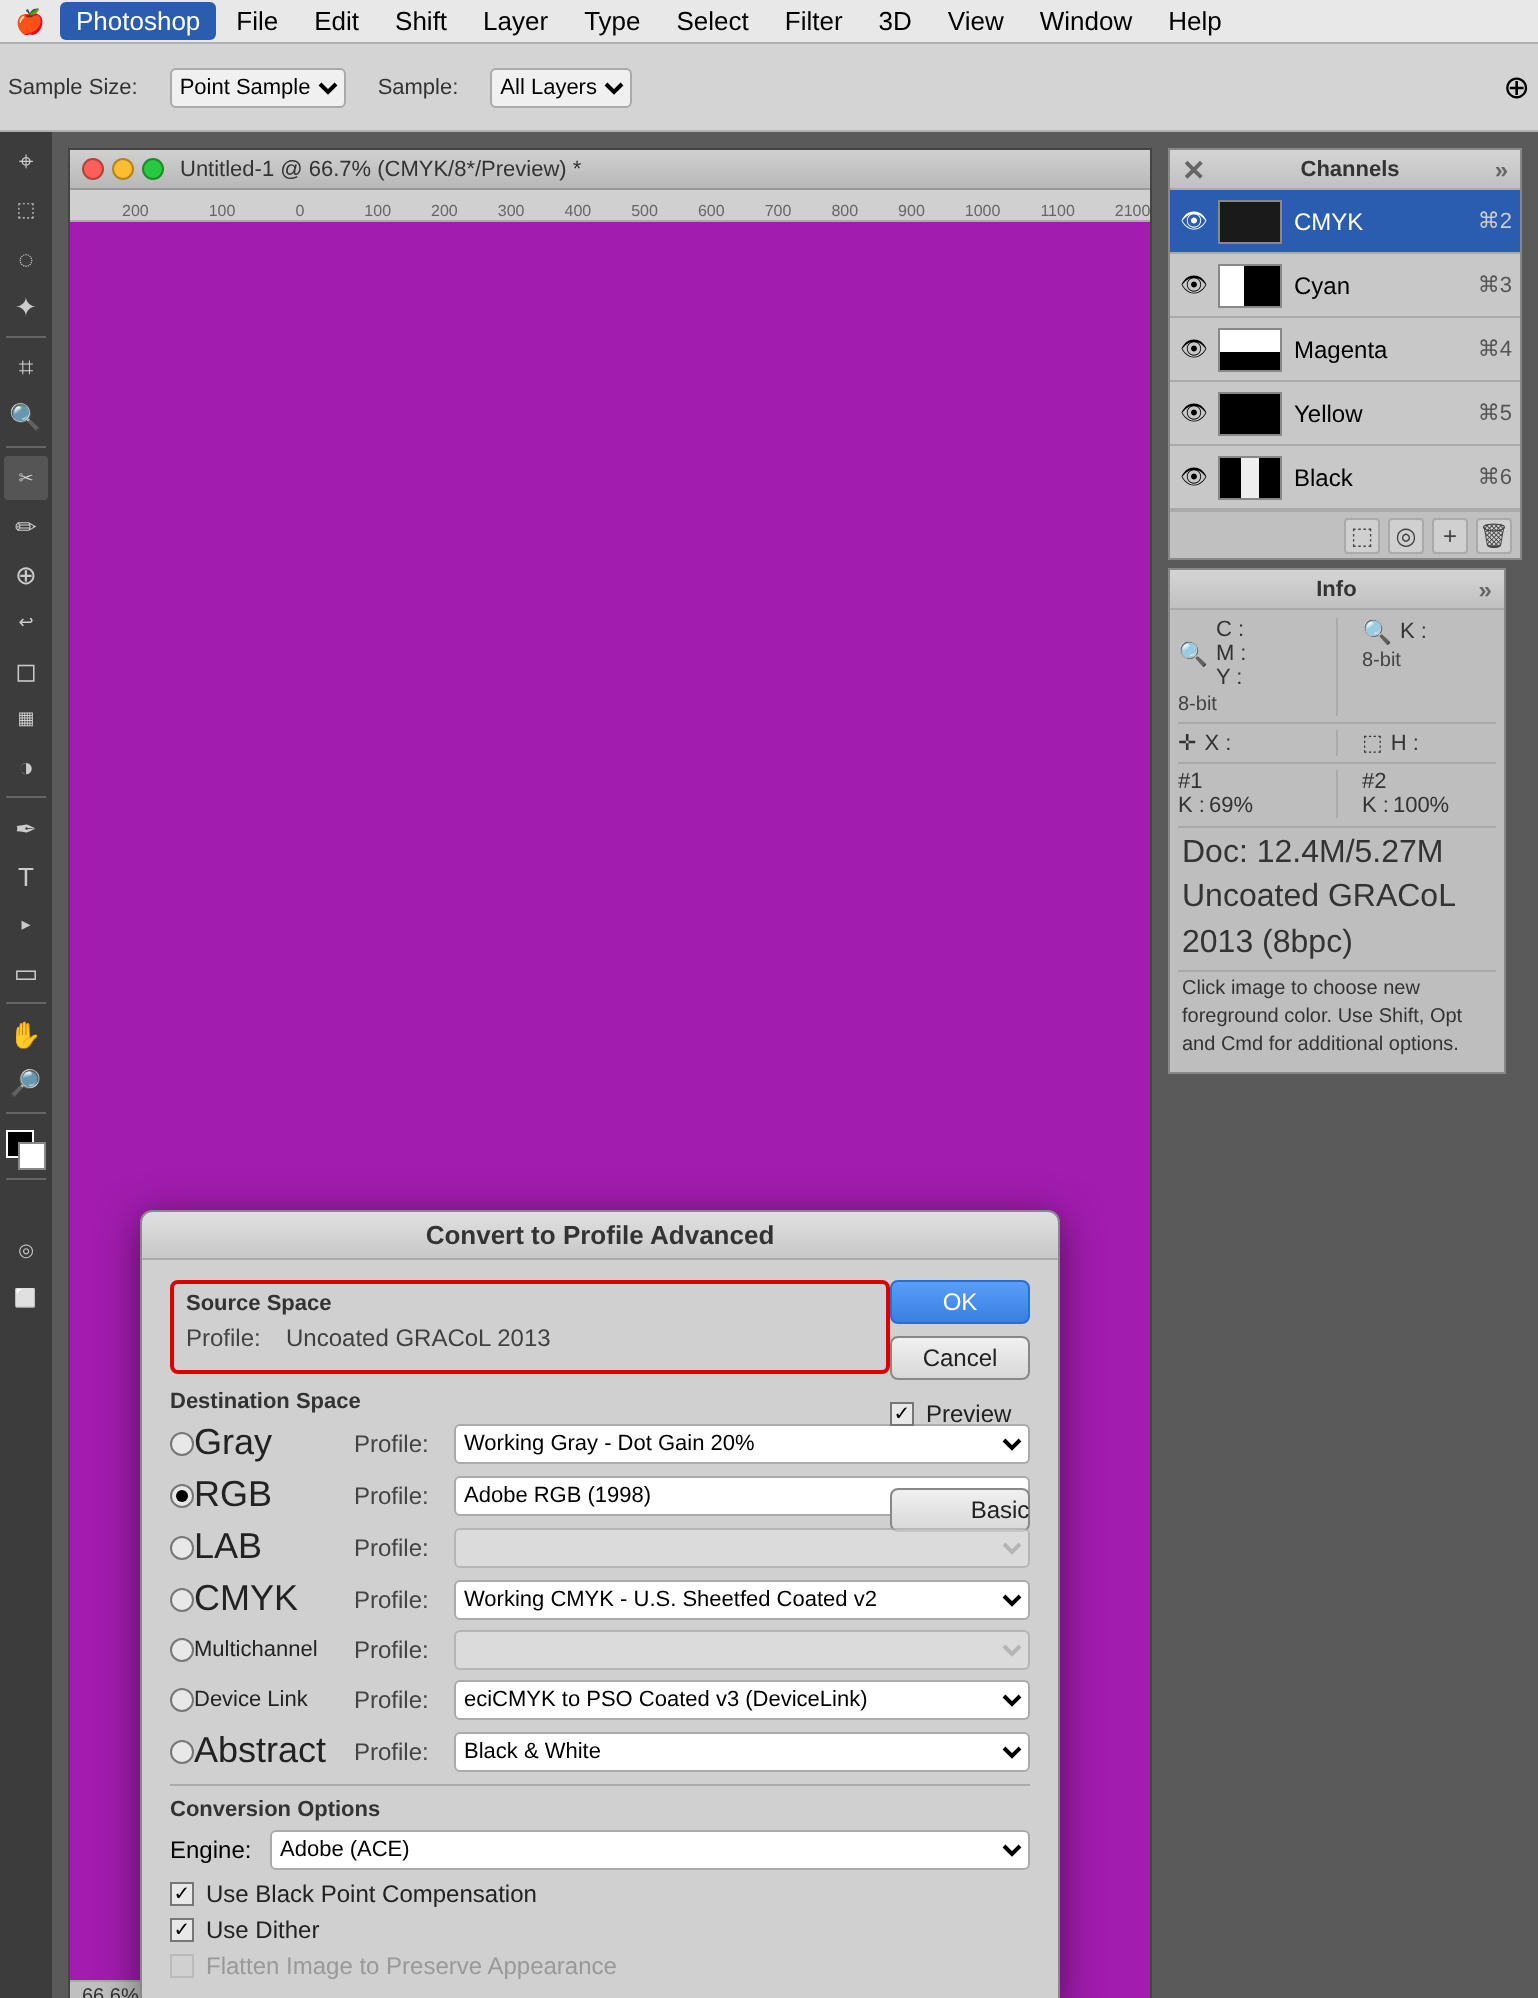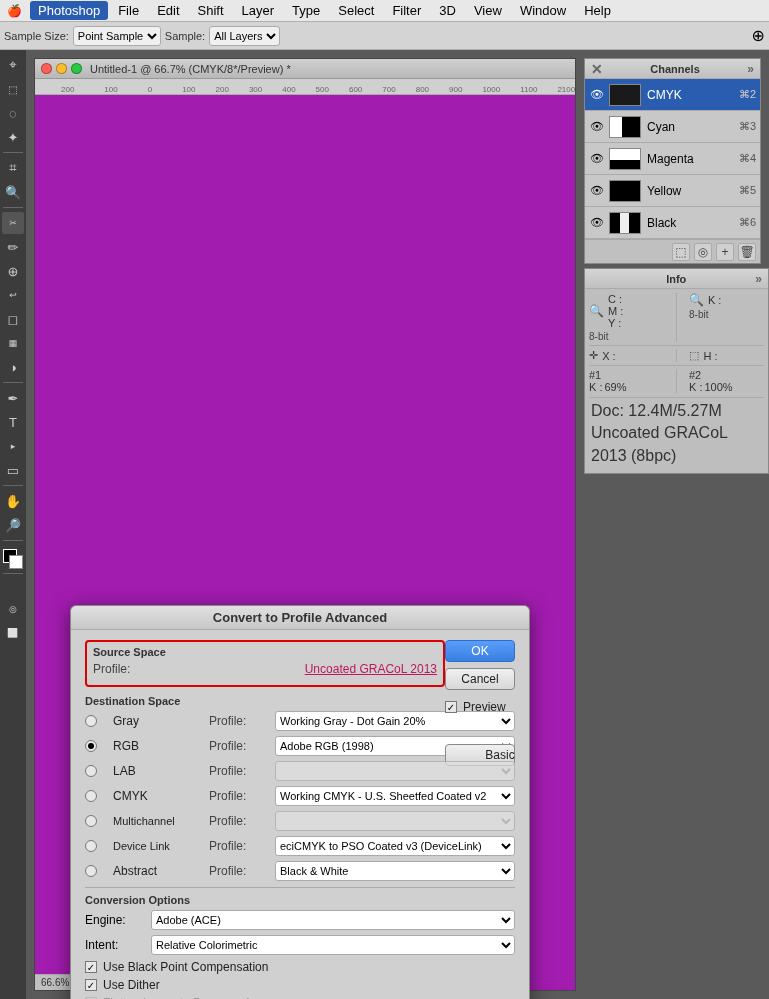"Sample Size:" .options-bar { gap: 4px -> 16px; height: 28px -> 44px }
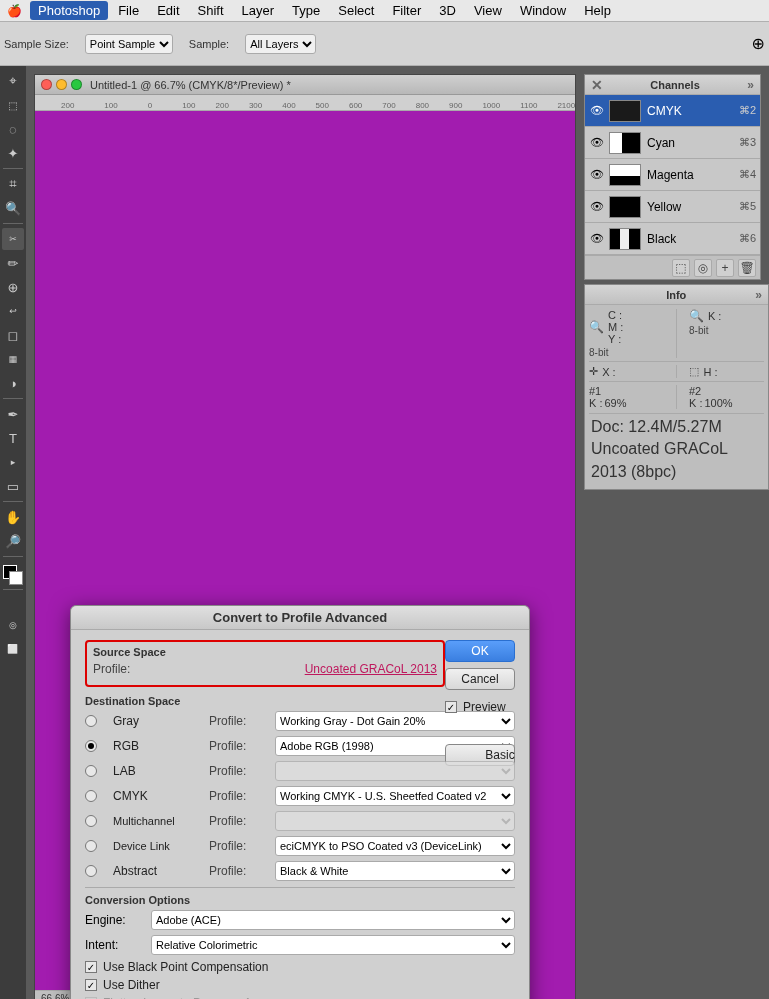"Info" .info-panel { margin: 4px 0 0 0 -> 4px 16px 0 0 }
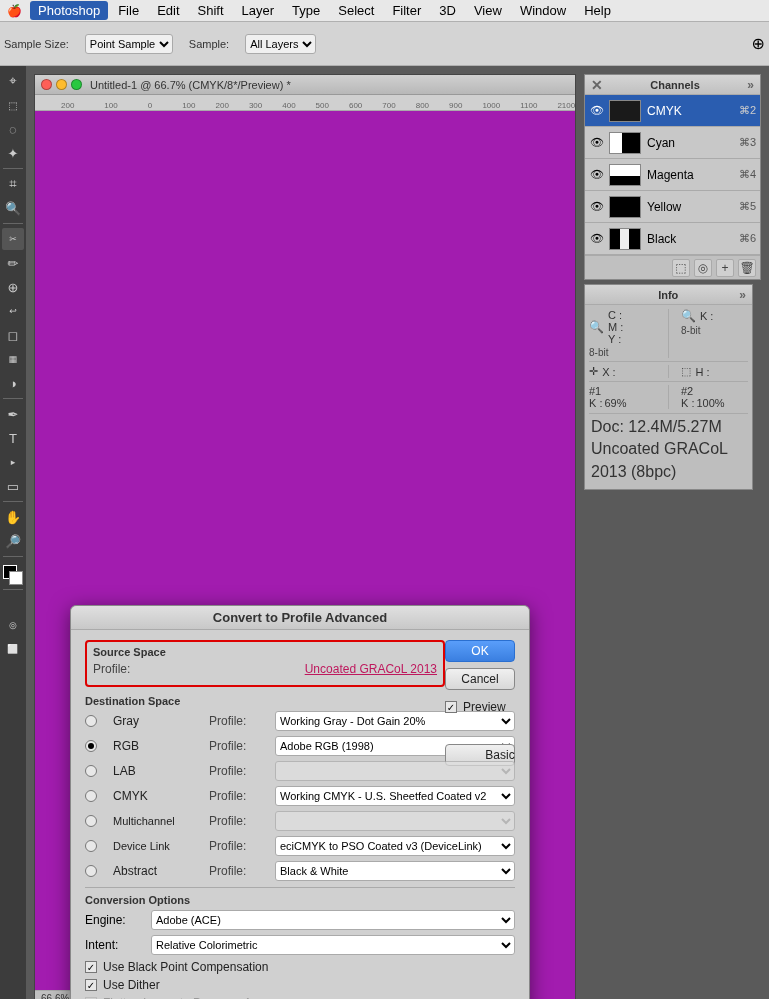"Click image to choose new" div.info-click-msg { html: none -> <div>Click image to choose new foreground color. Use Shift, Opt and Cmd for additional options.</div> }
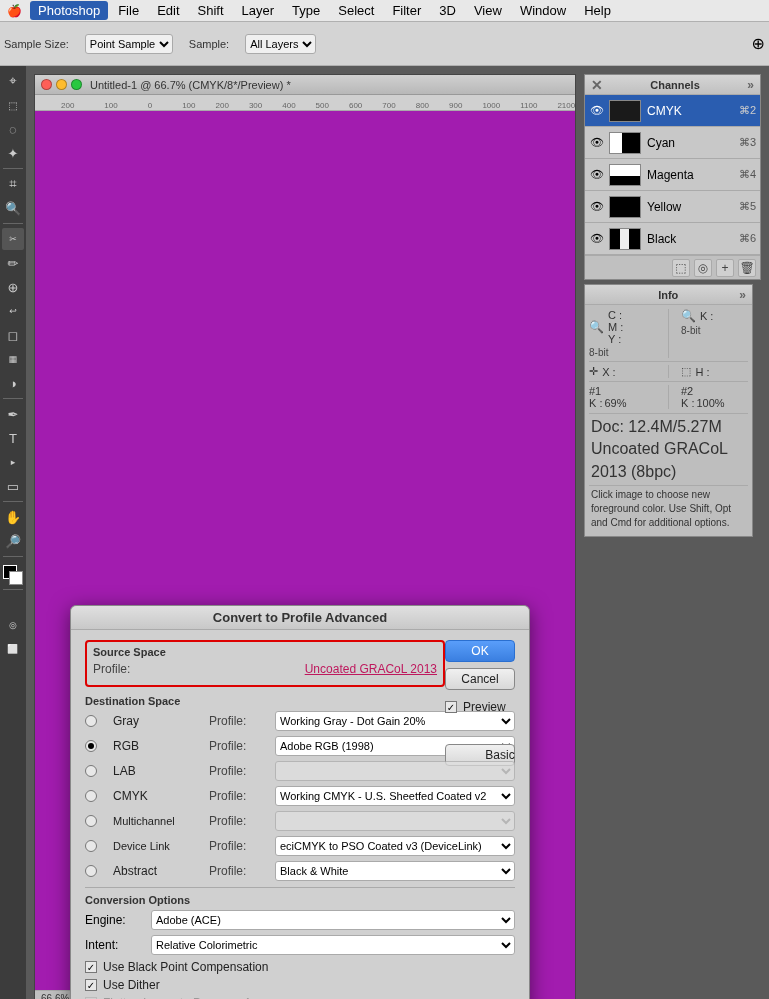"Profile:" .dialog-field-row { gap: 16px -> 0; justify-content: space-between -> none }
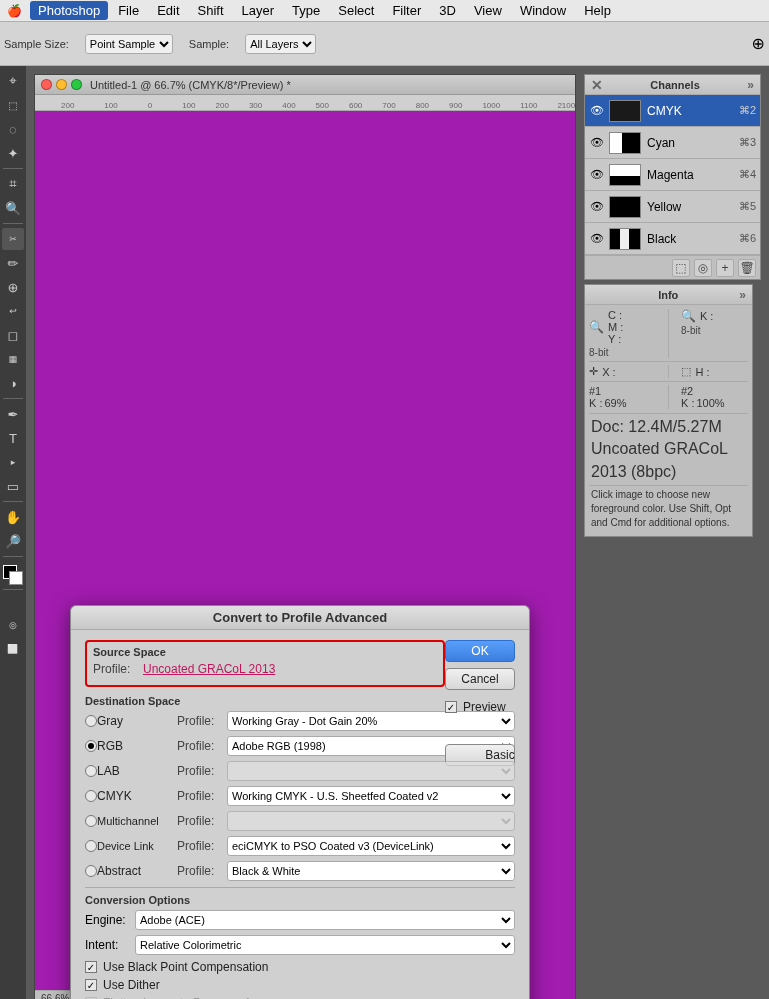"Uncoated GRACoL 2013" span { color: #be185d -> #404040; text-decoration: underline -> none }
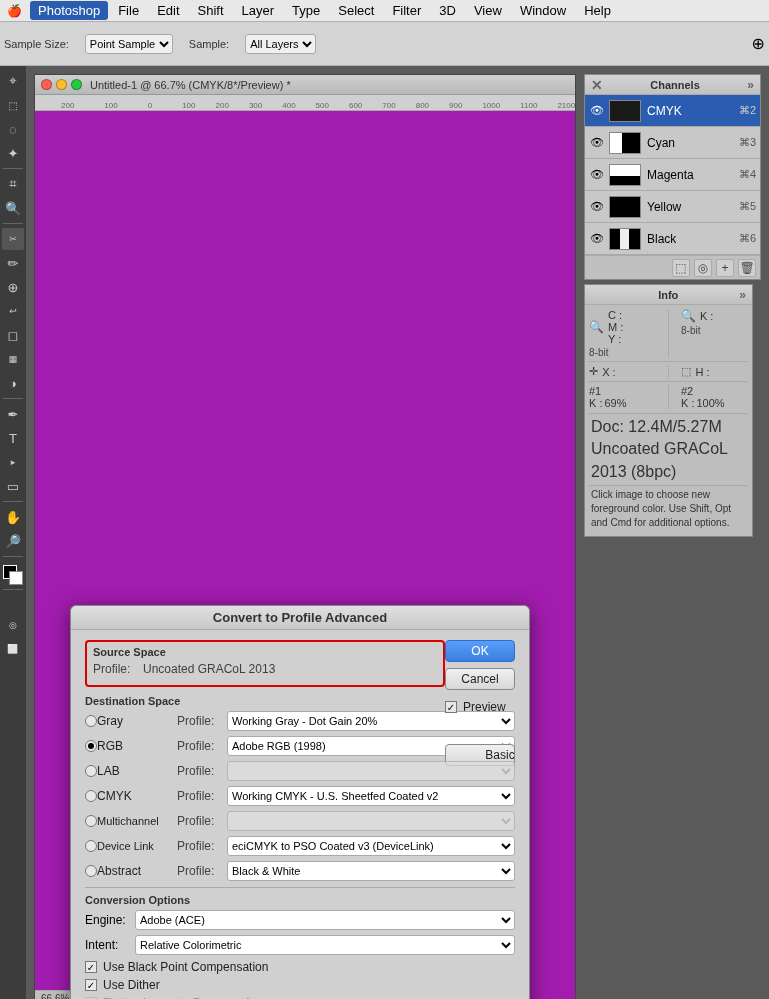"Gray" .dialog-radio-label { font-size: 12px -> 18px }
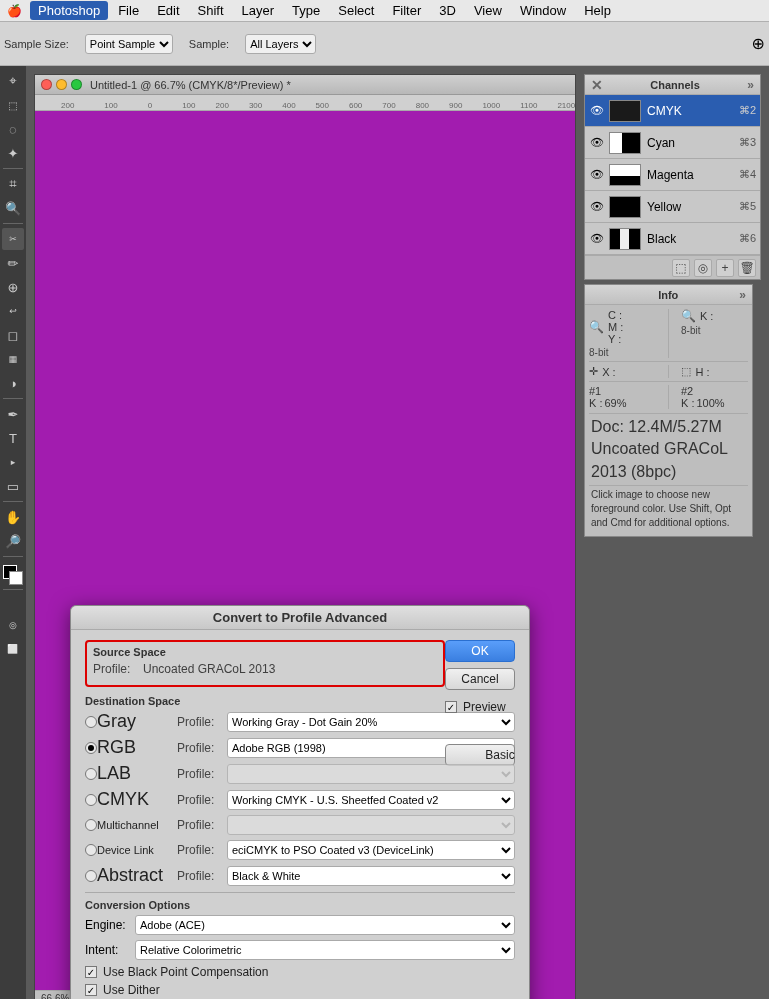"Intent:" div.dialog-field-row { html: <div> <span>Intent:</span> <select> <option>Relative Colorimetric</option> </select> </div> -> none }
